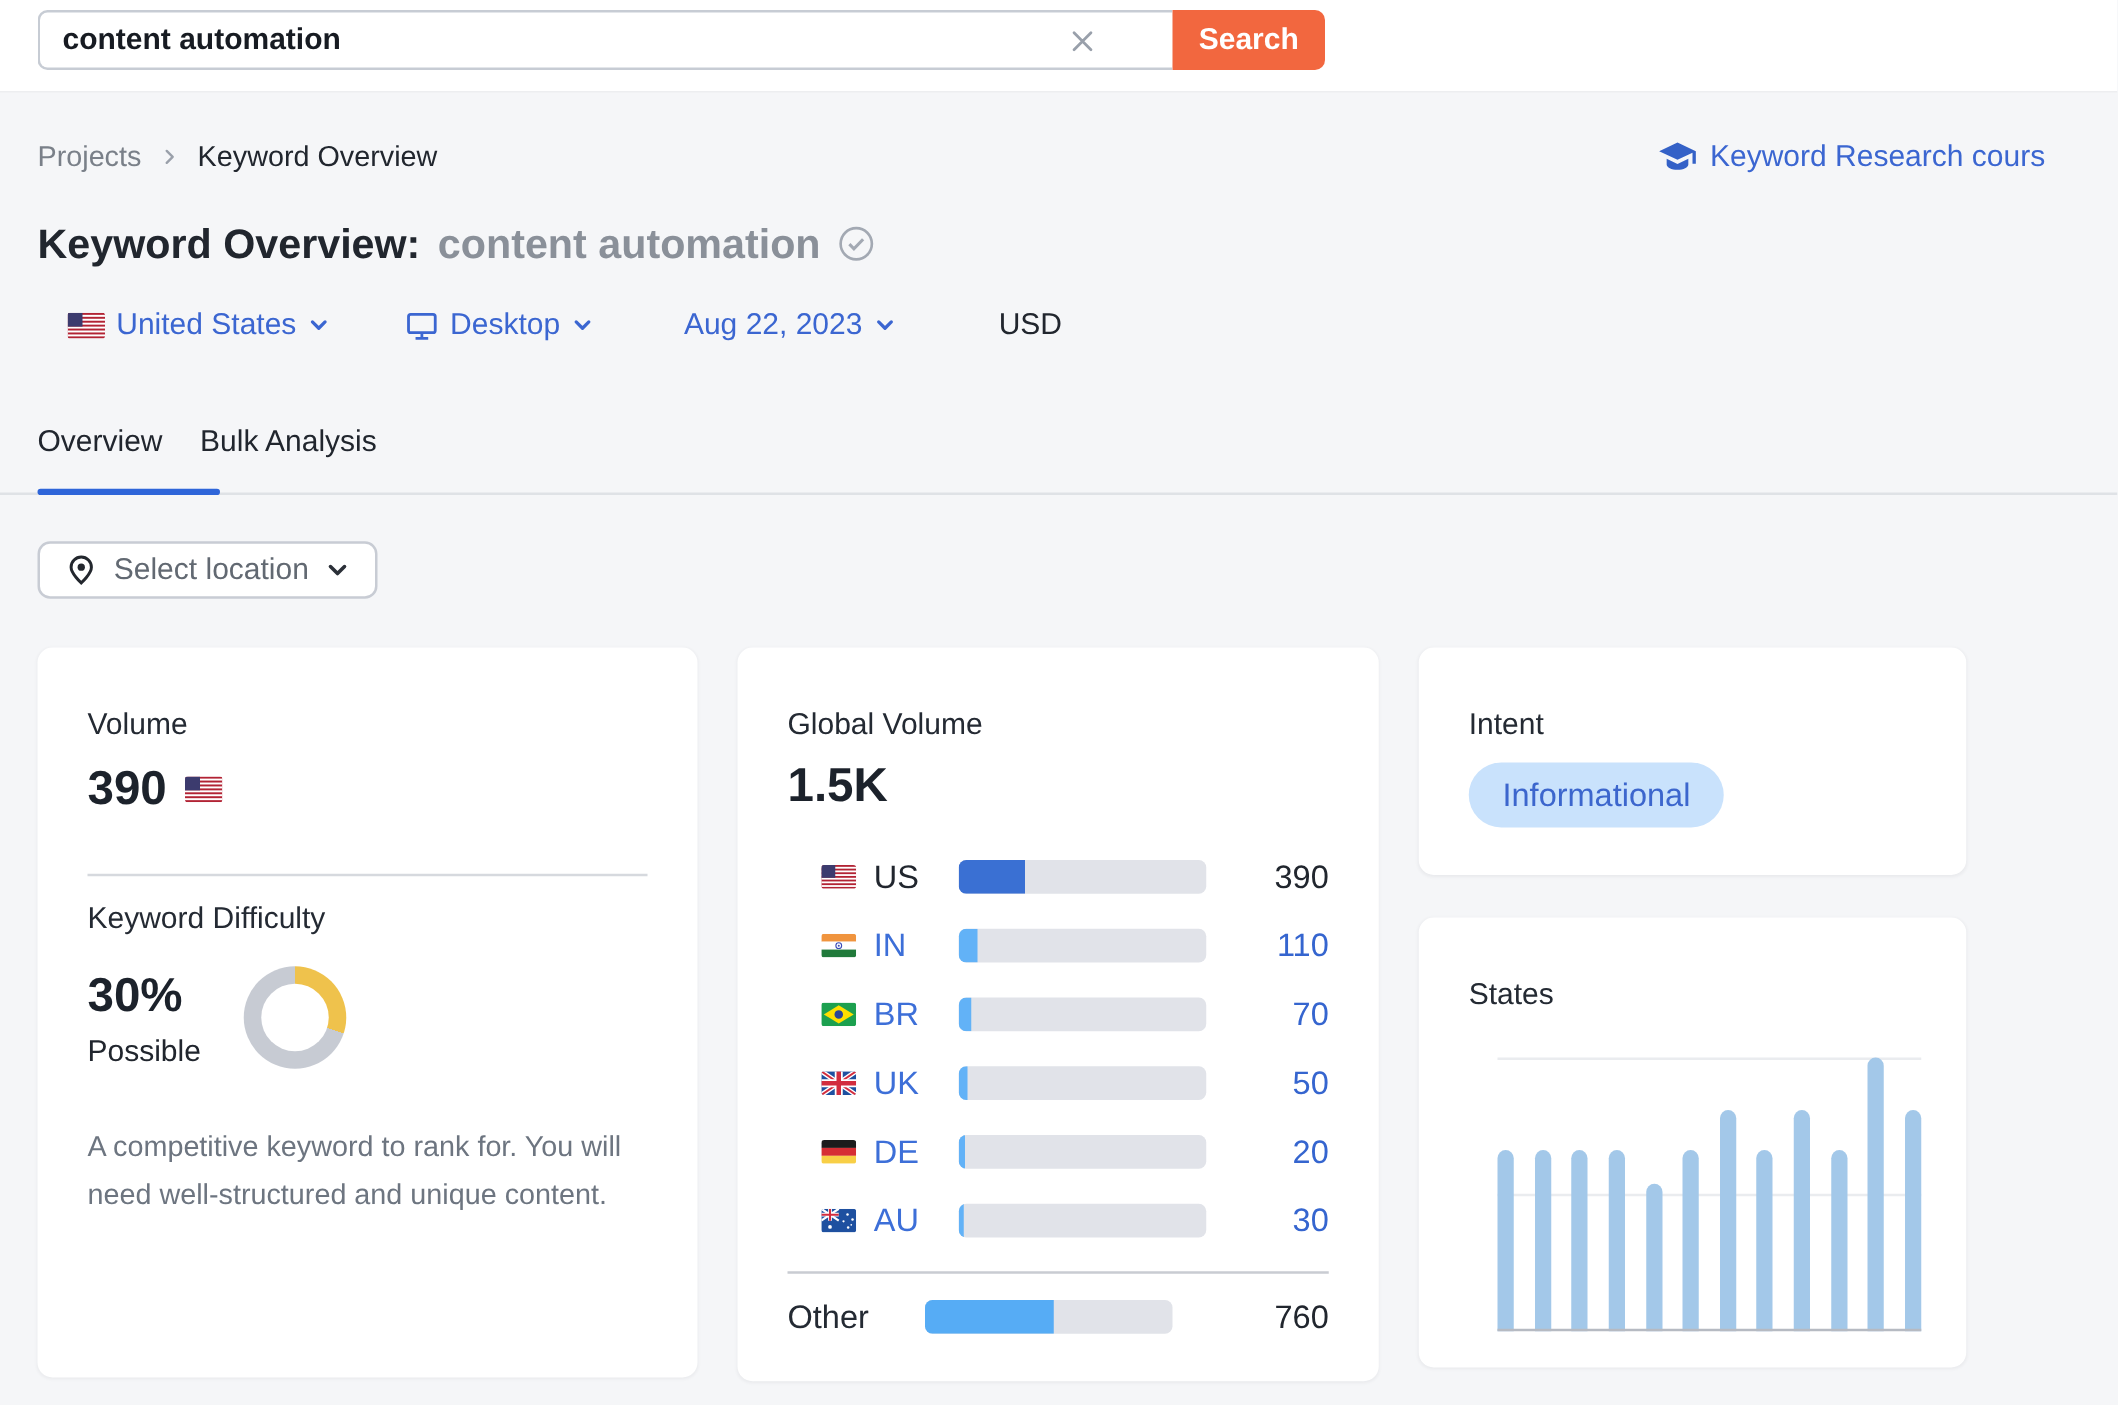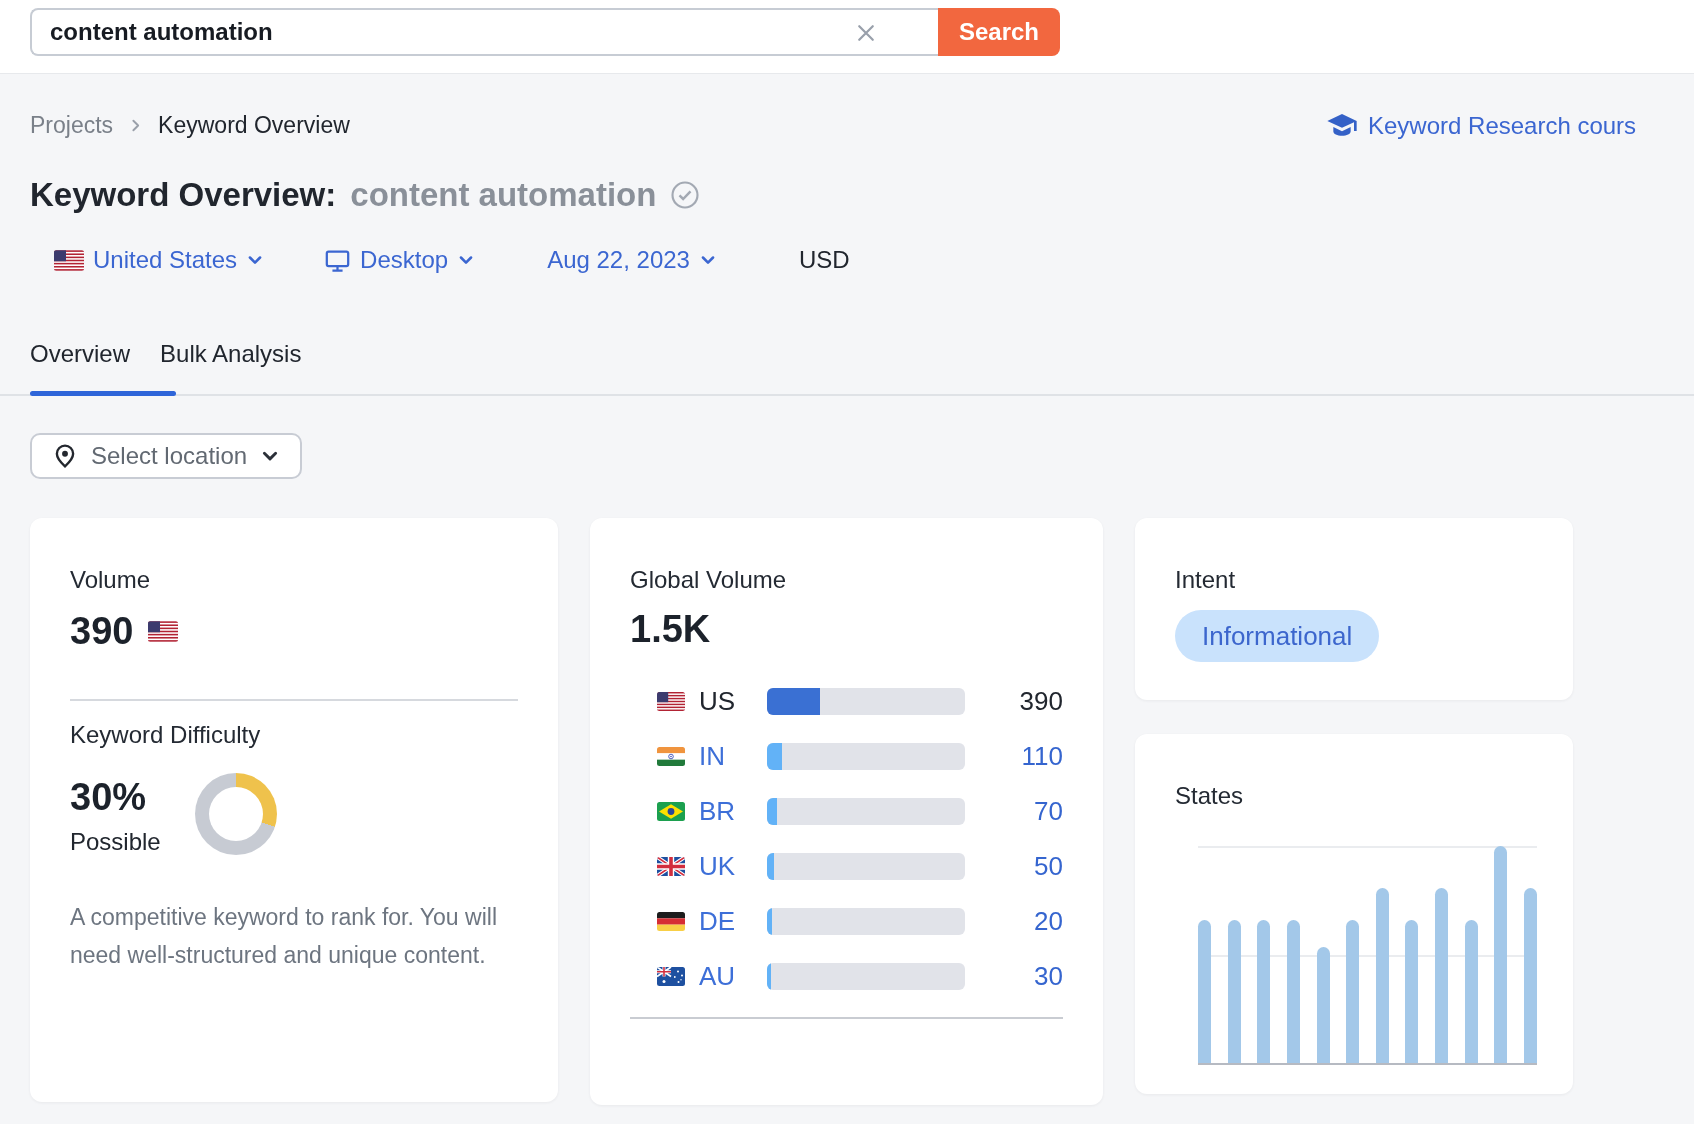"Other" div.gv-other { html: none -> <div> <span>Other</span> <span> <span></span> </span> <span>760</span> </div> }
